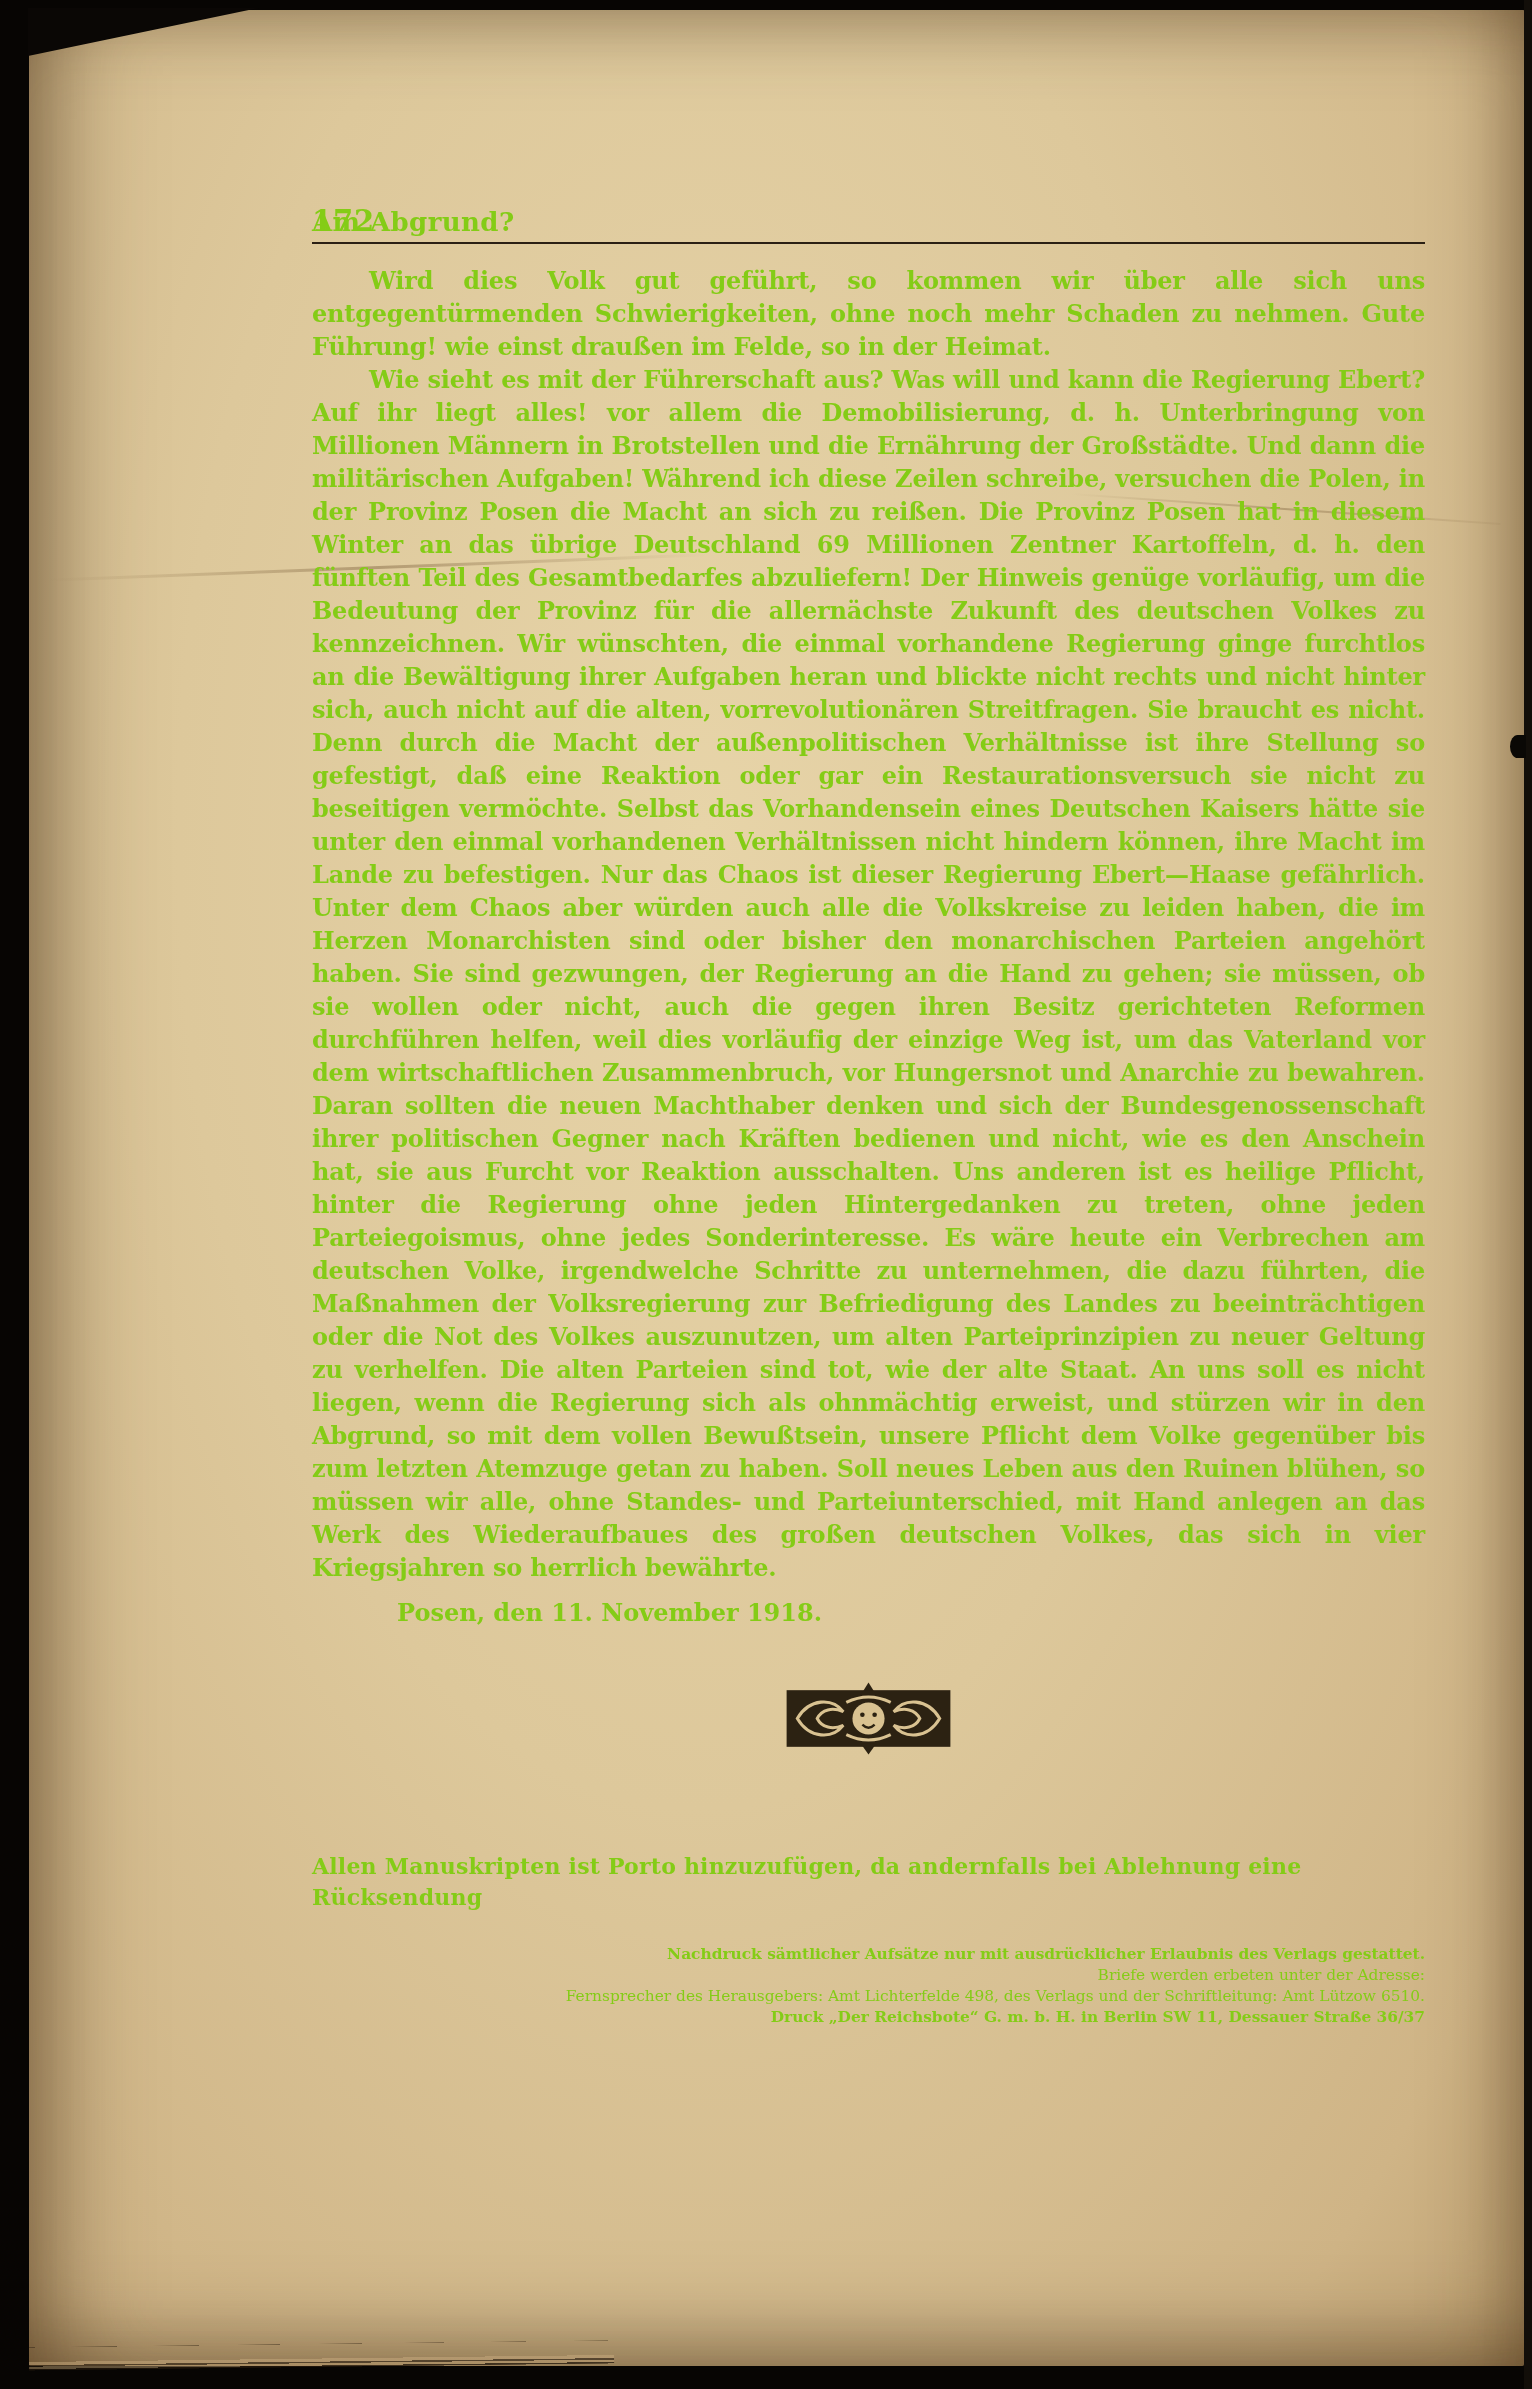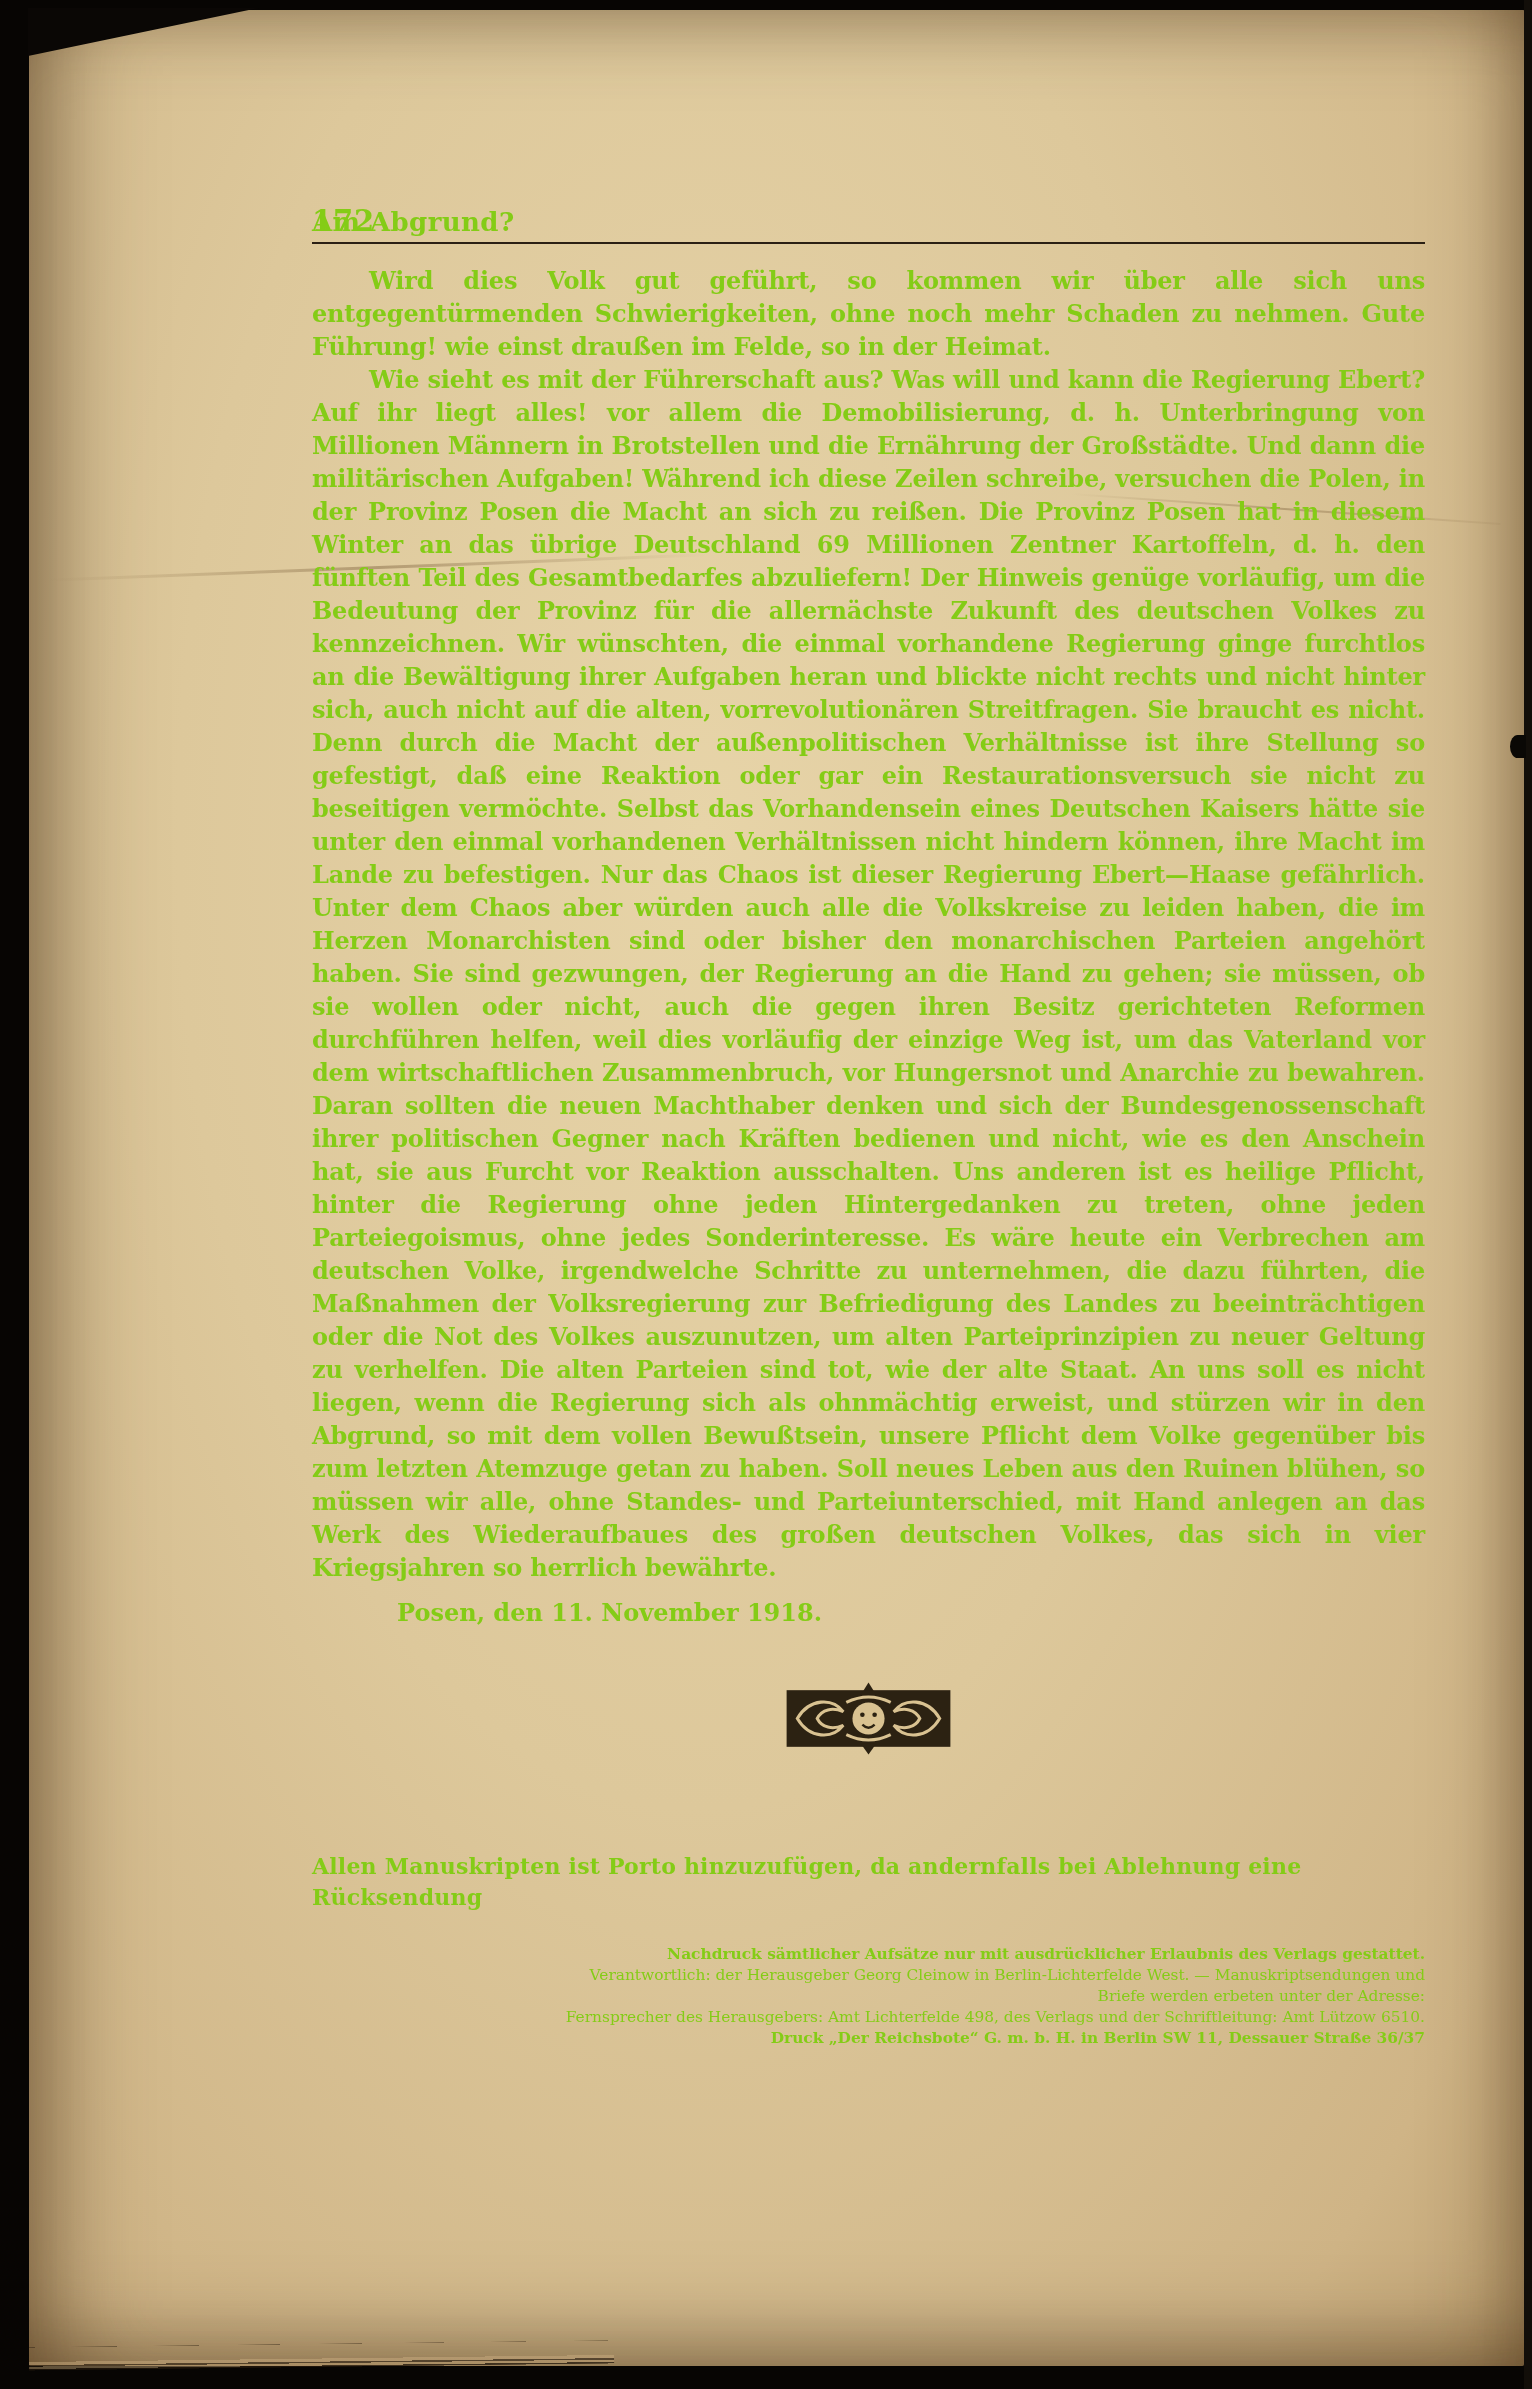"Verantwortlich: der Herausgeber Georg" div.imprint-line { html: <div>Verantwortlich: der Herausgeber Georg Cleinow in Berlin-Lichterfelde West. — Manuskriptsendungen und</div> -> none }
